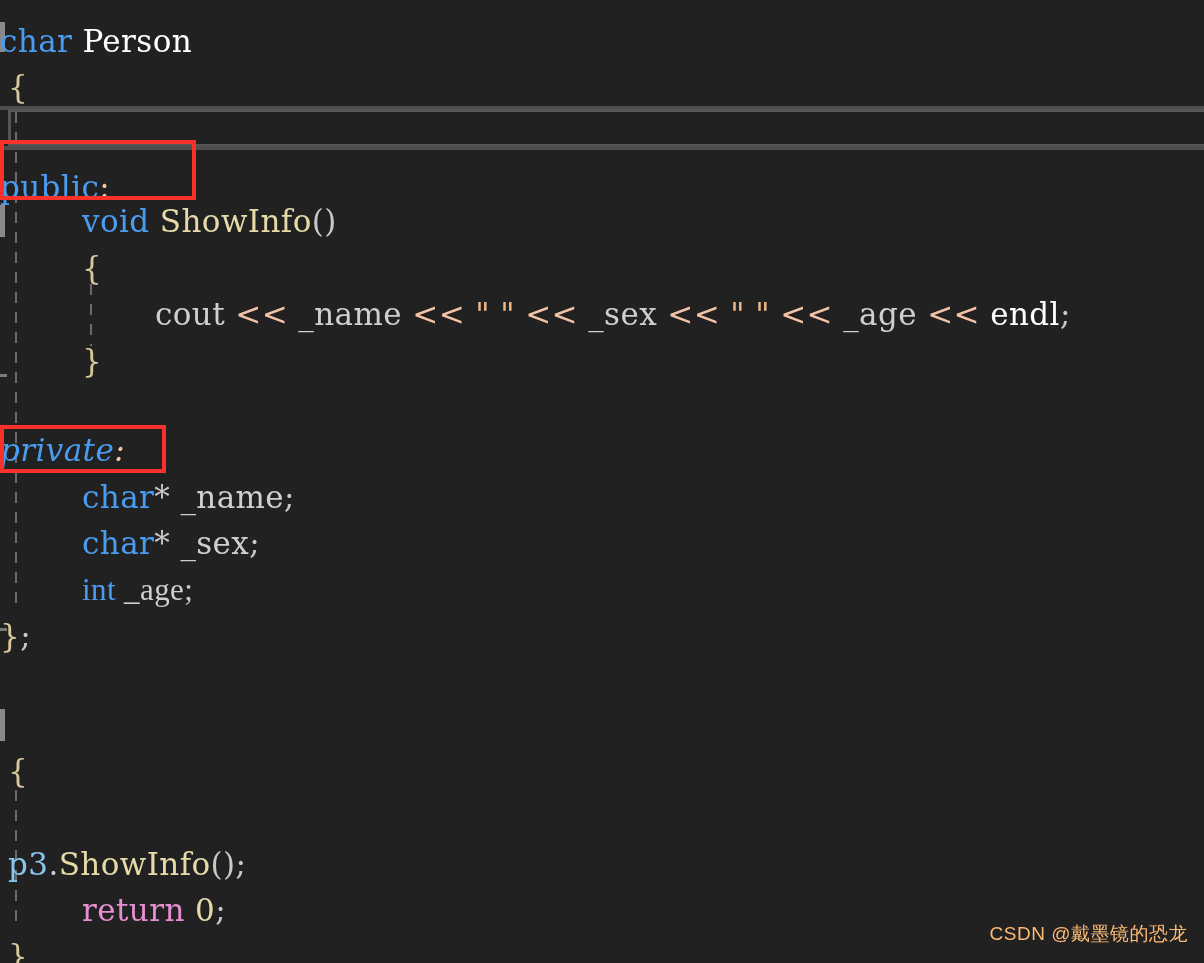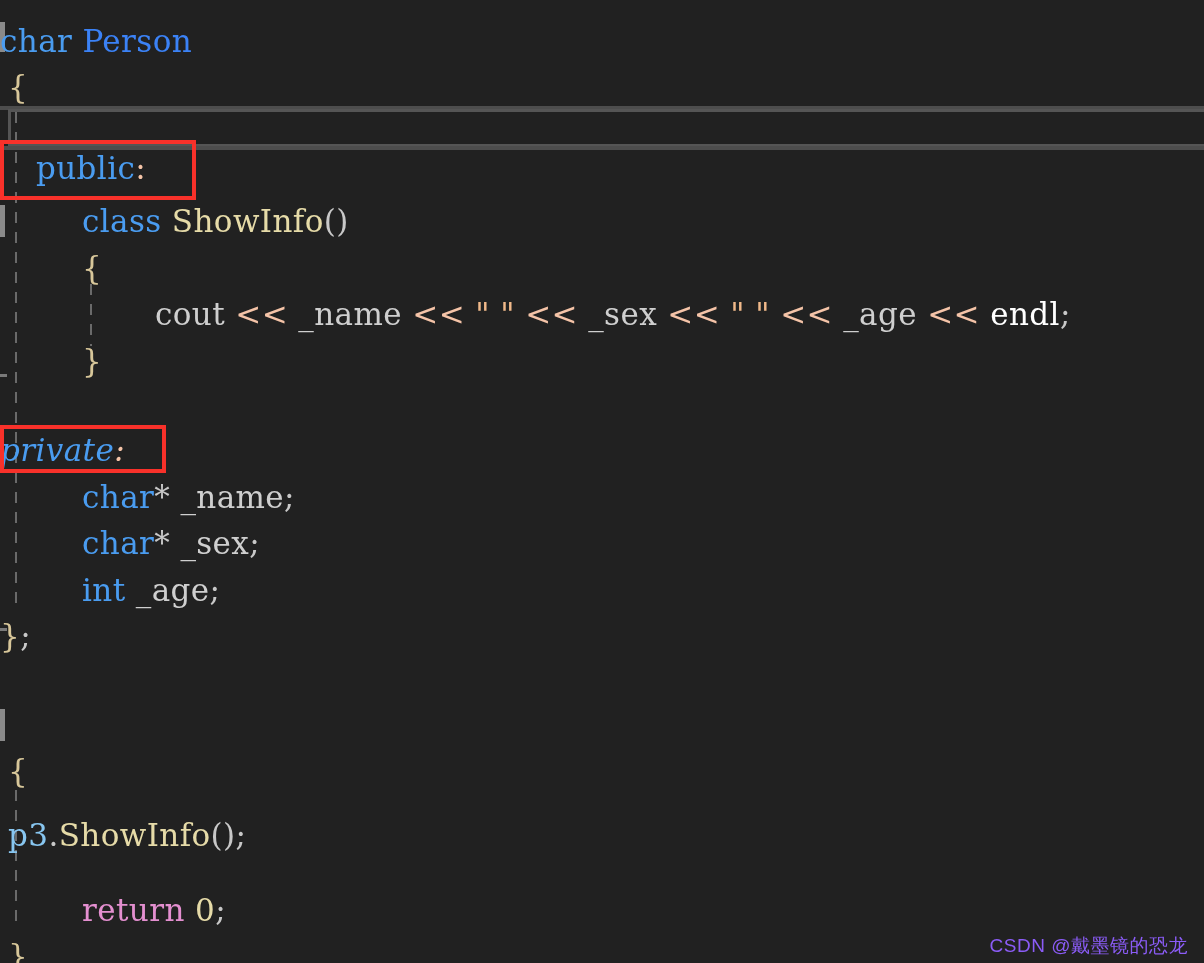"Person" .t-type { color: #3b82f6 -> #ffffff }
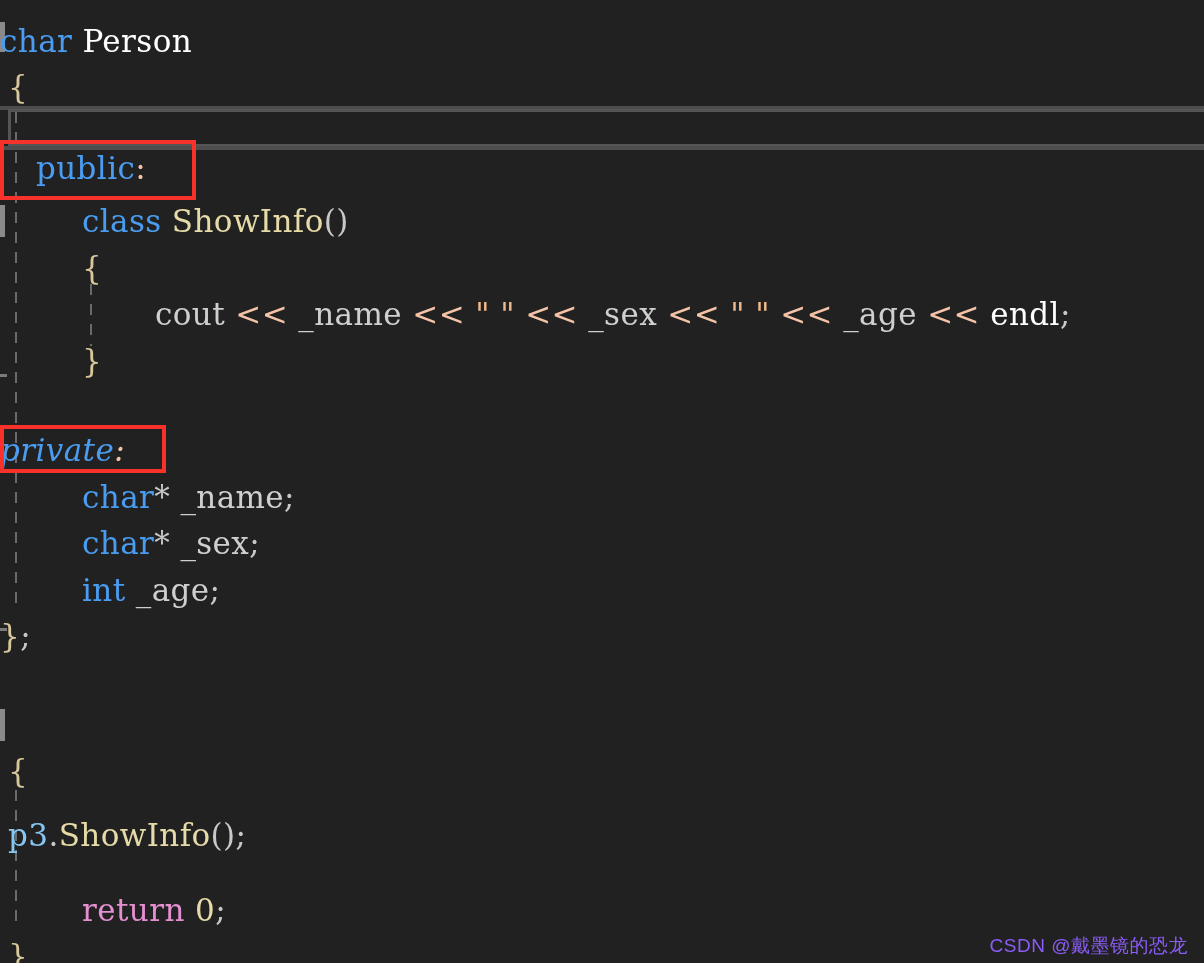"public:" div.code-line { margin-left: 36px -> none; top: 145px -> 164px }
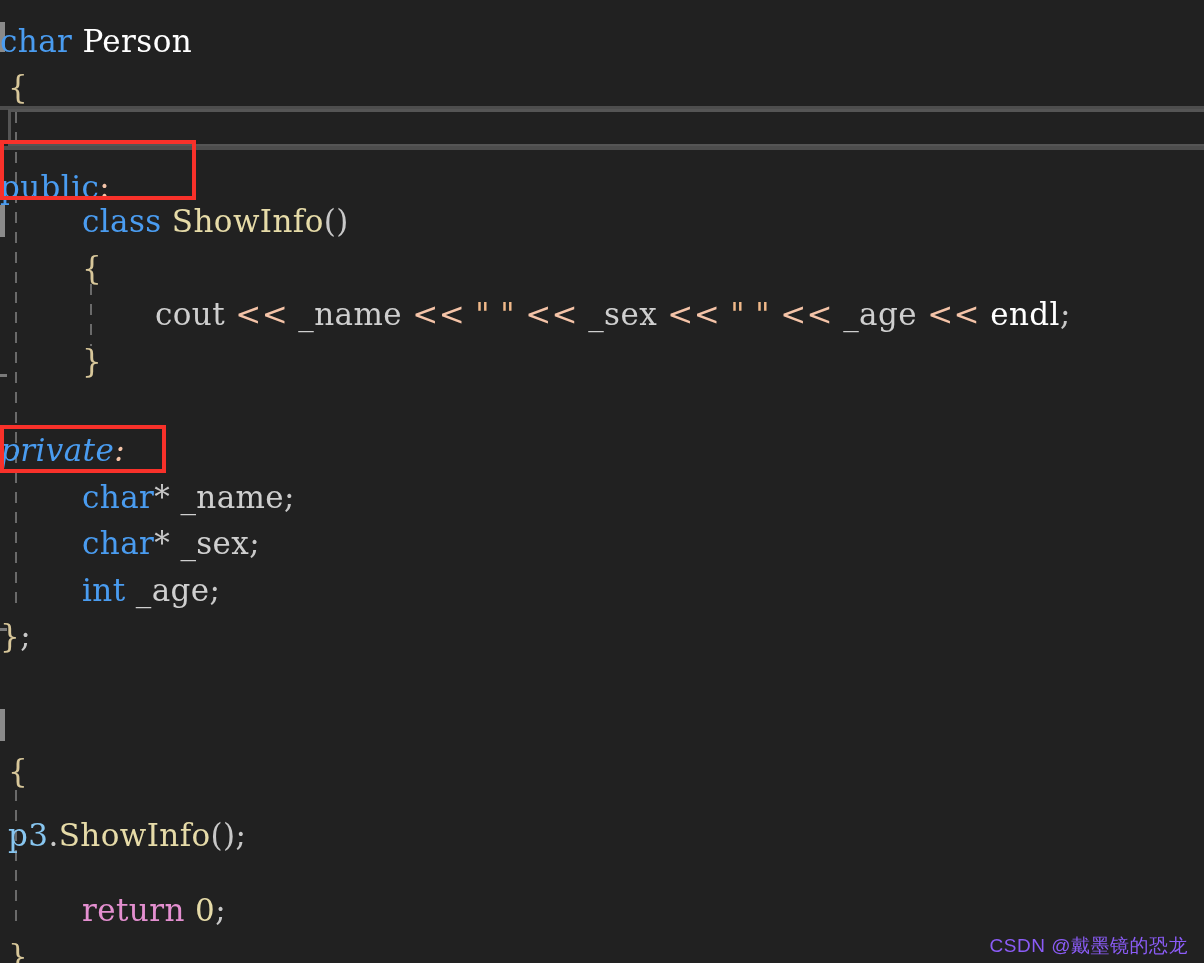"class" span.t-key { text: class -> void }
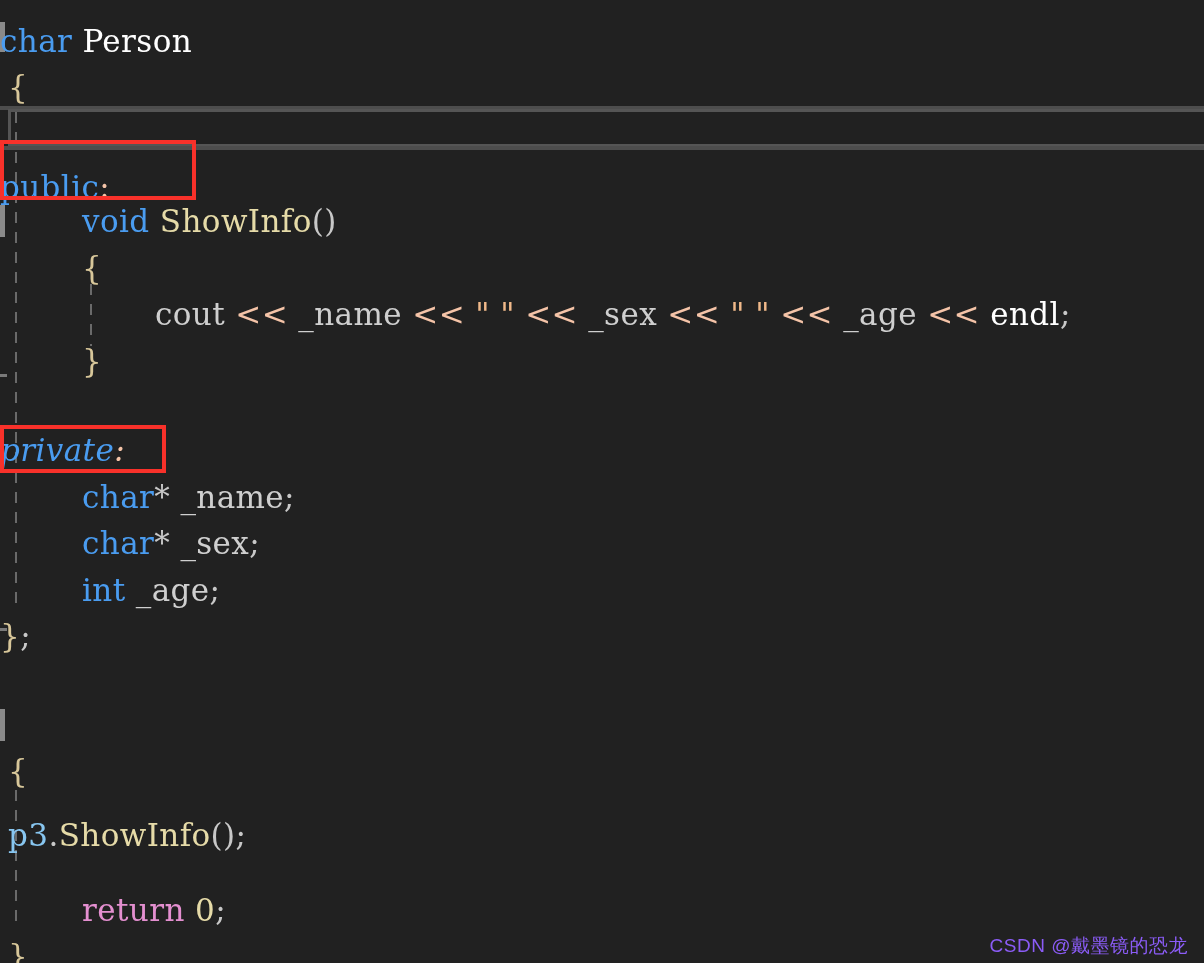"int _age;" div.code-line { font-family: none -> Liberation Serif, serif }
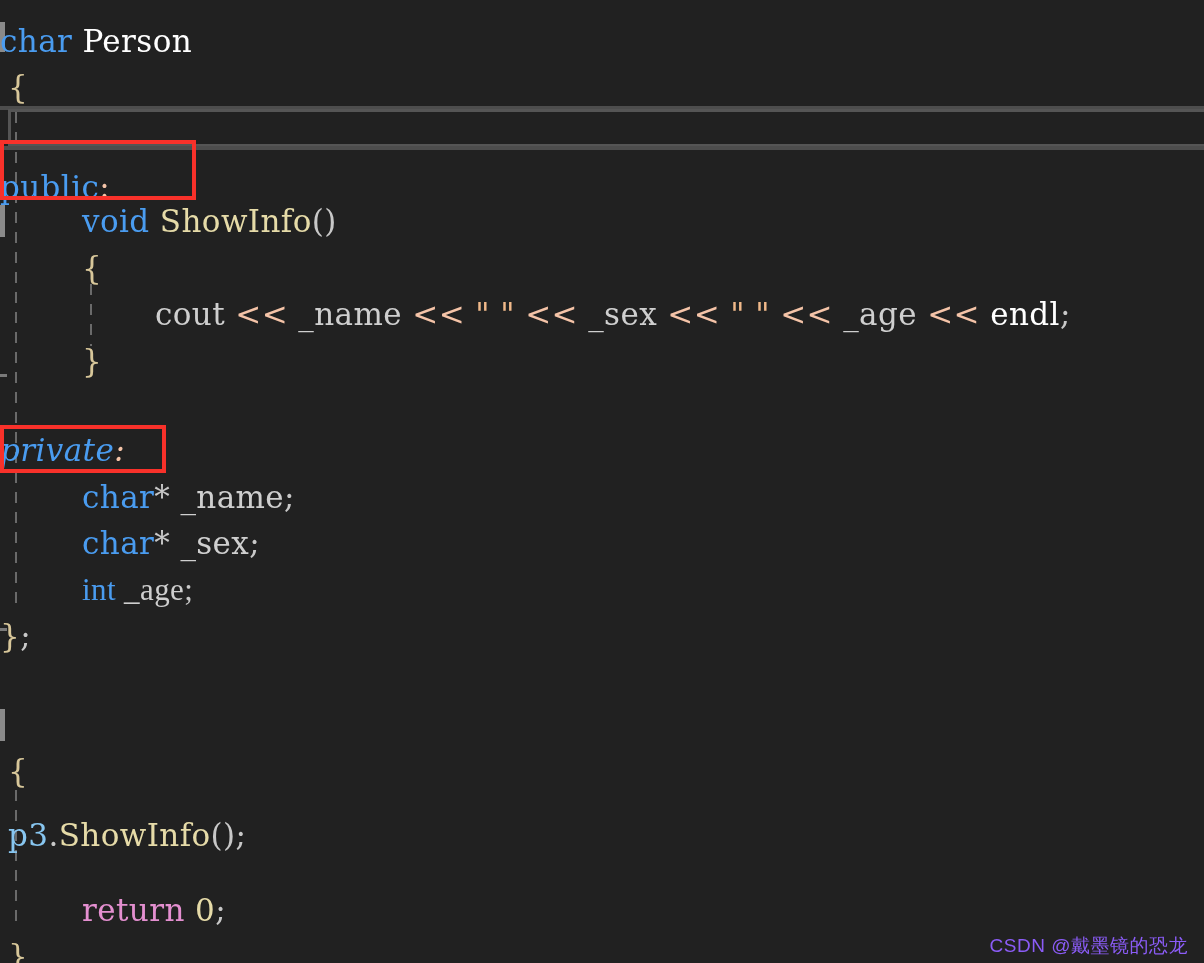"p3.ShowInfo();" div.code-line { top: 812px -> 841px }
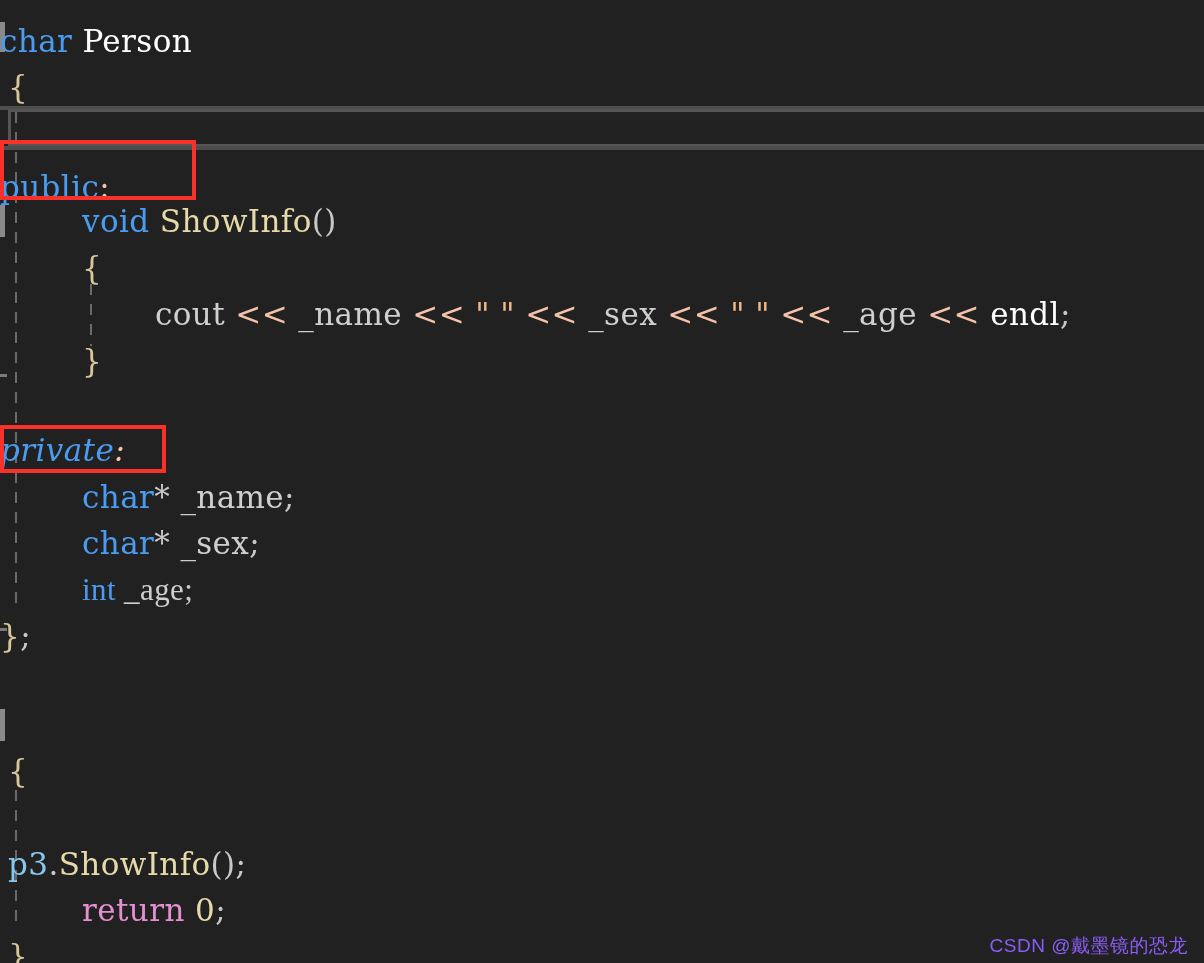"CSDN @戴墨镜的恐龙" .watermark { bottom: 4px -> 16px; color: #8b5cf6 -> #fdba74 }
